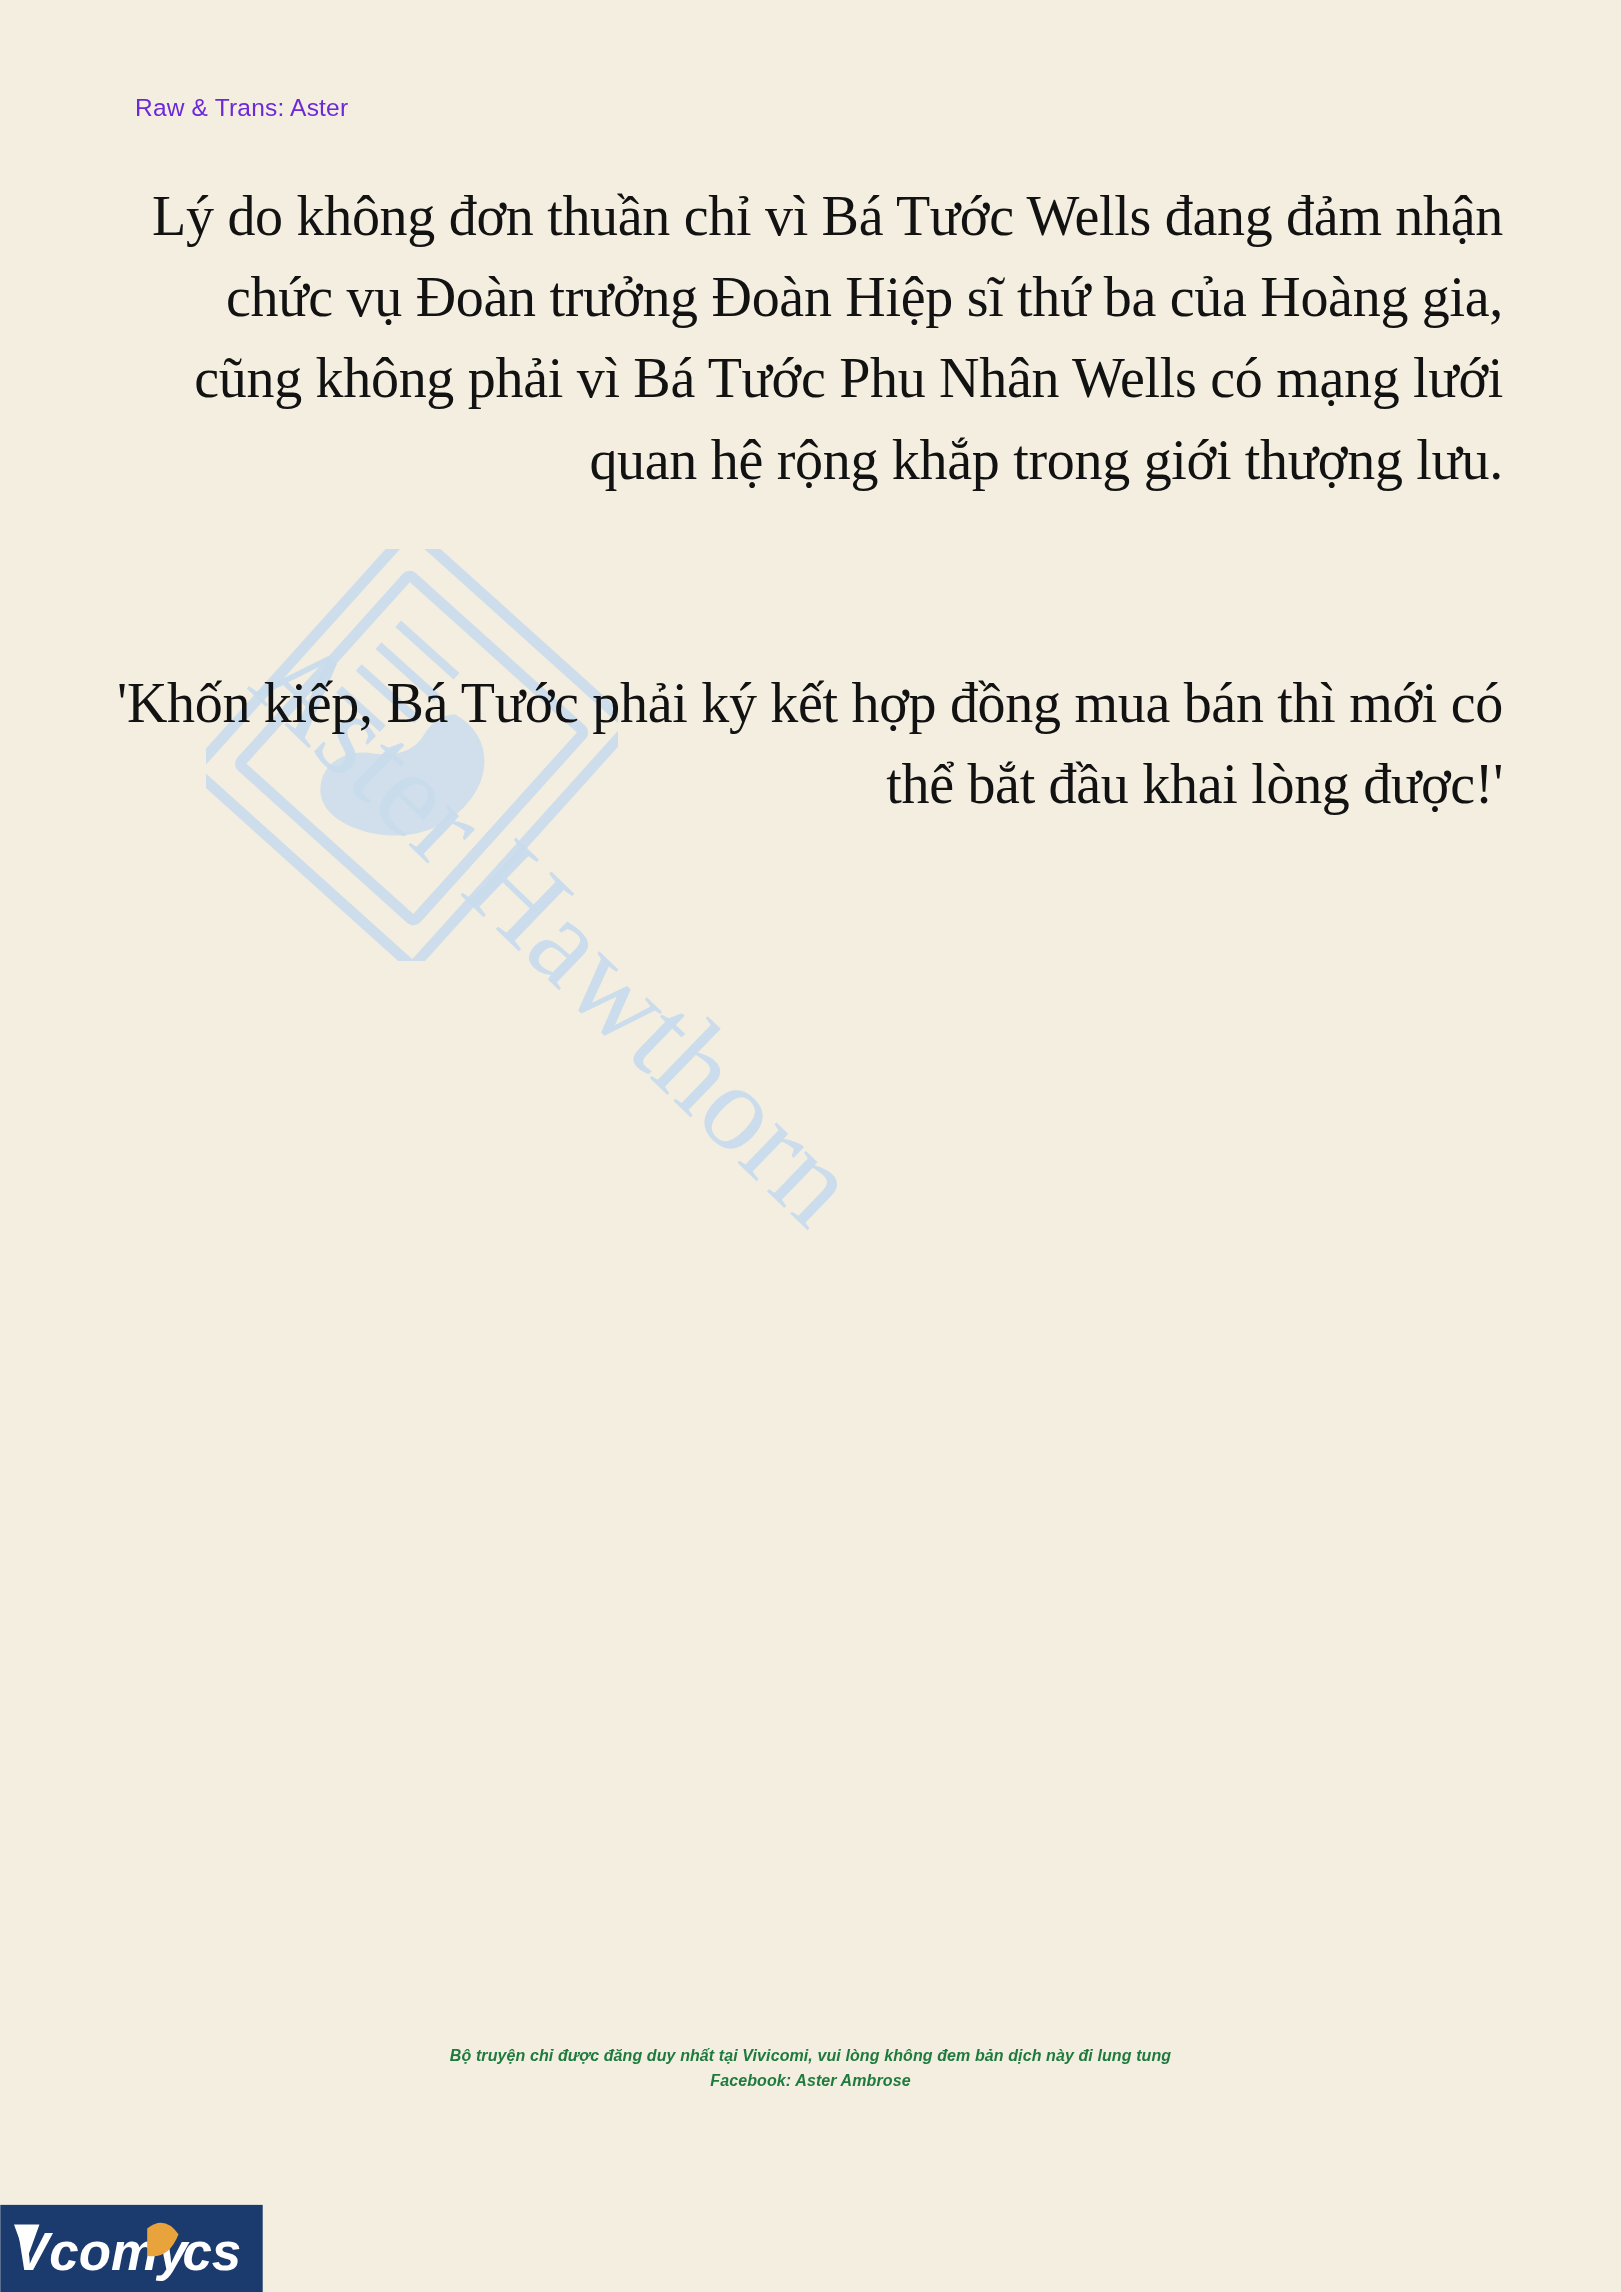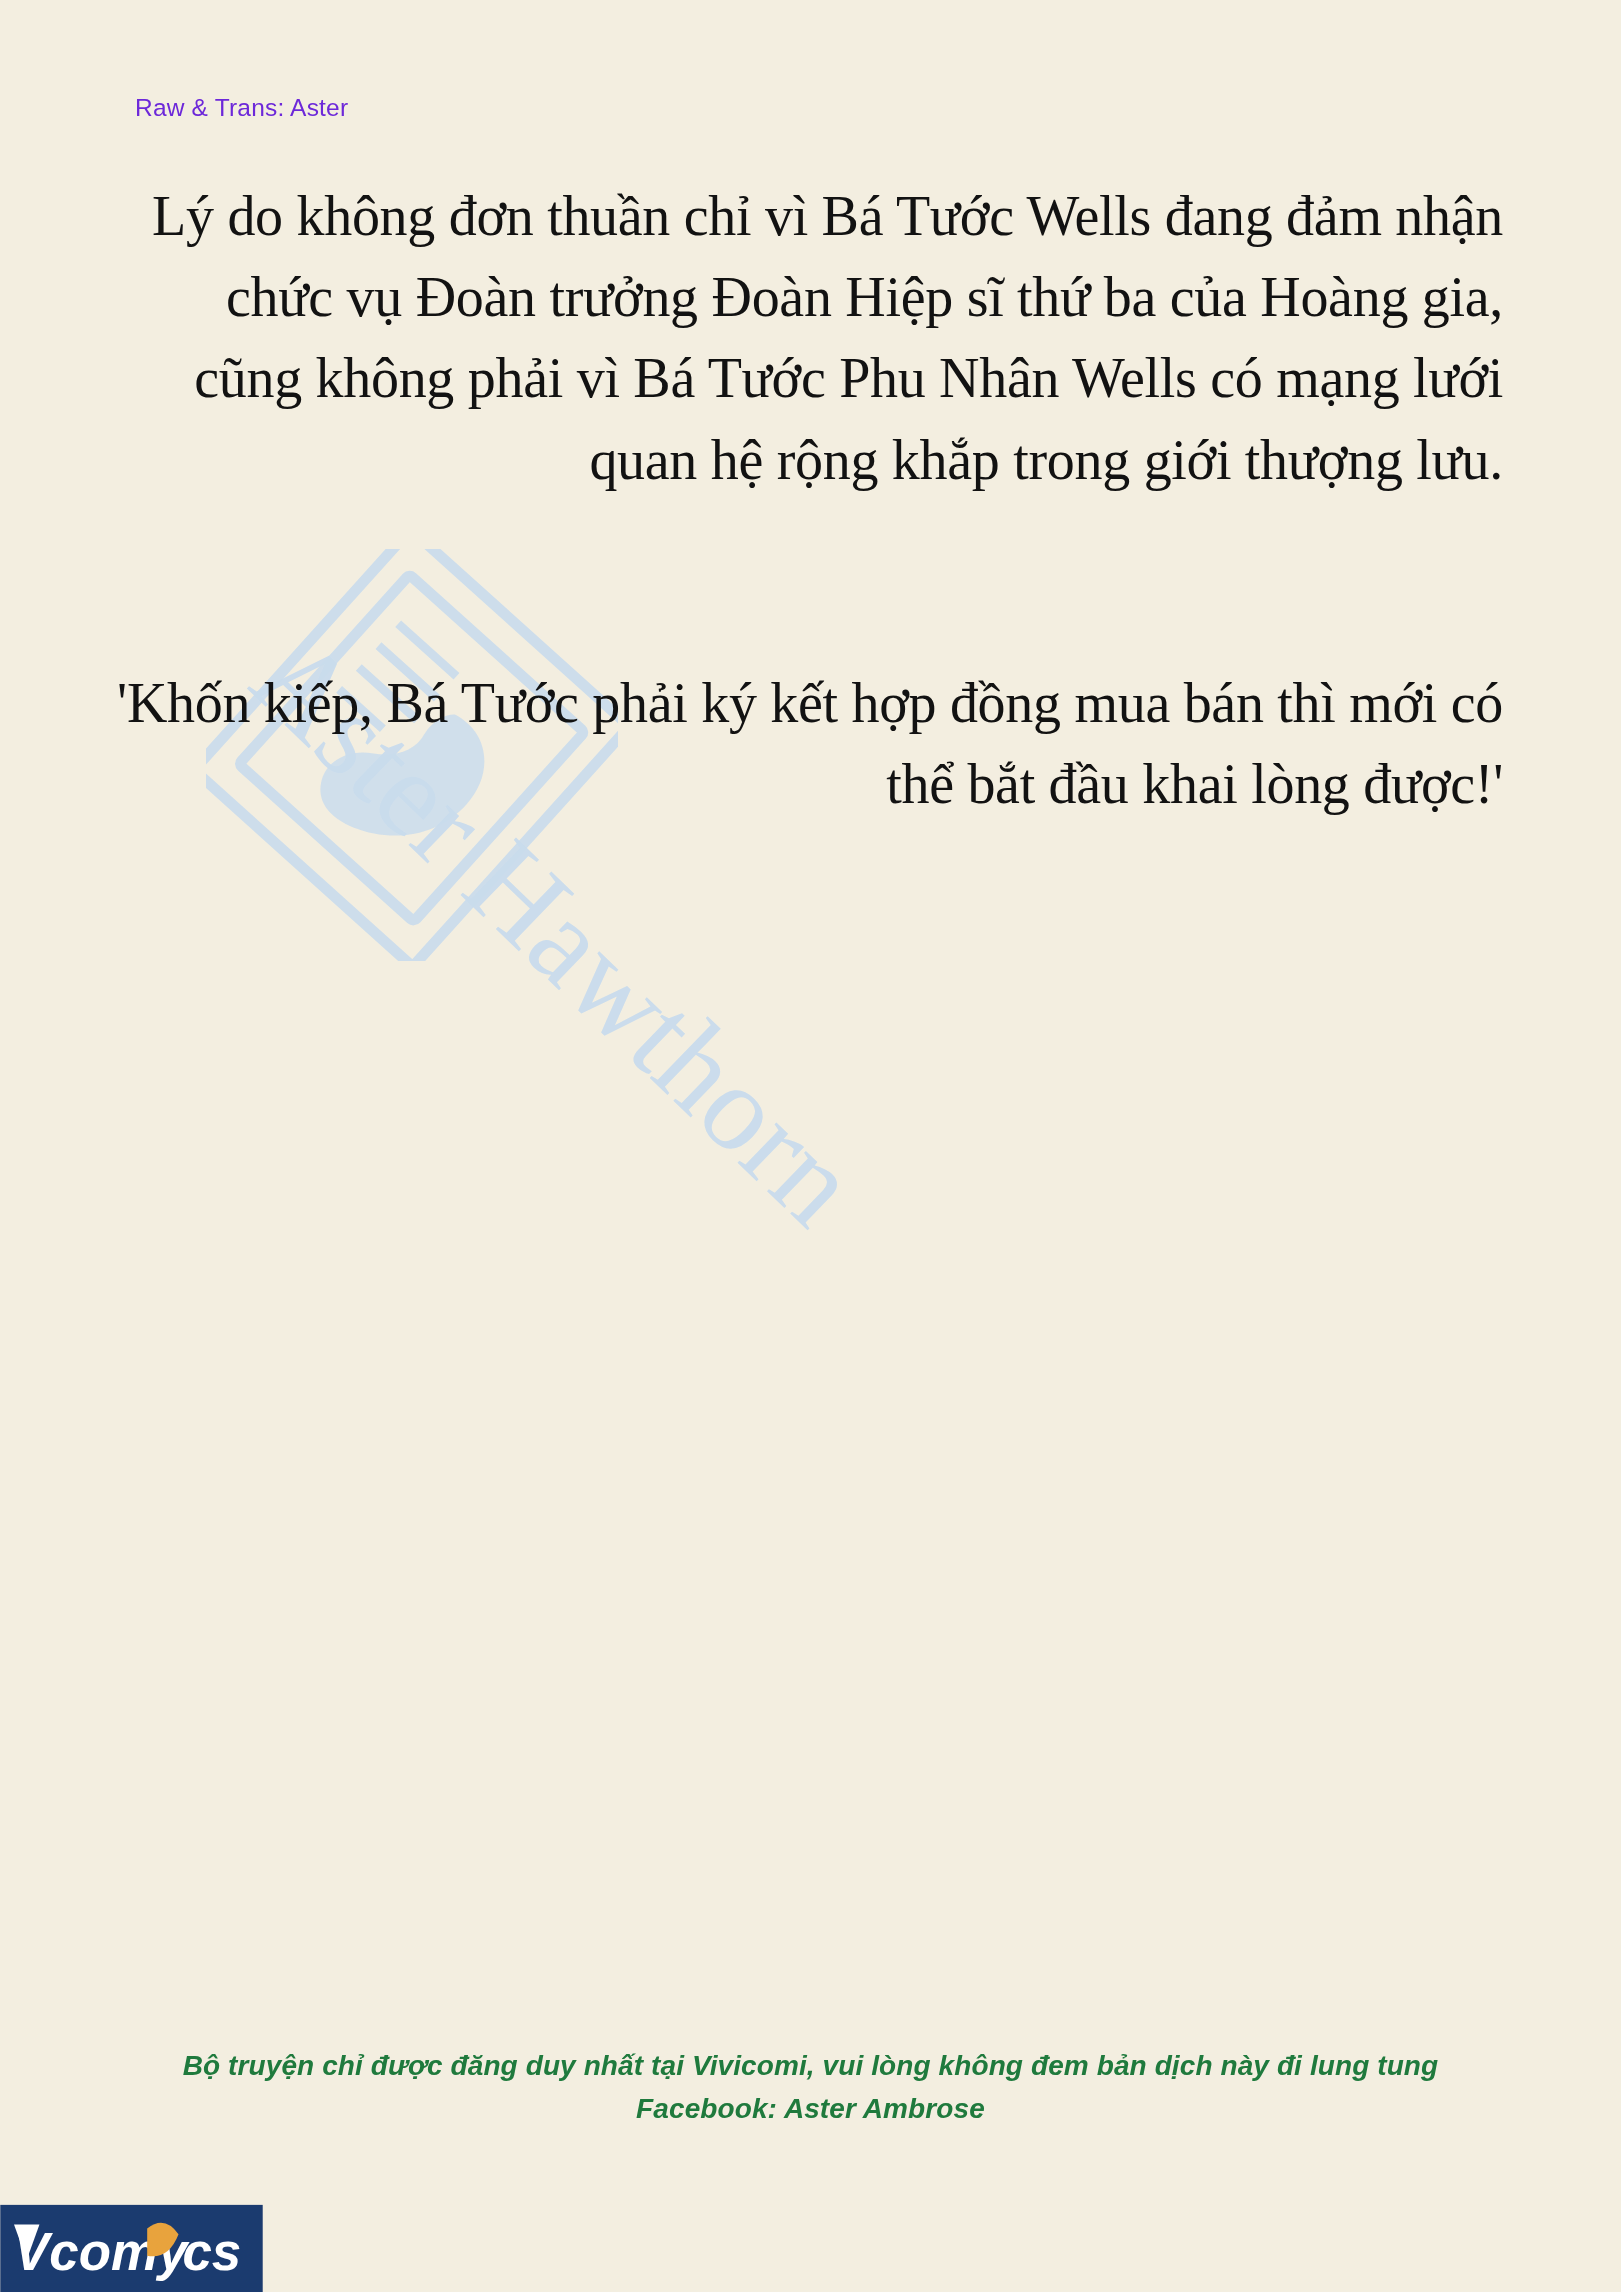"Bộ truyện chỉ được đăng" .footer-note div { font-size: 28px -> 16px }
